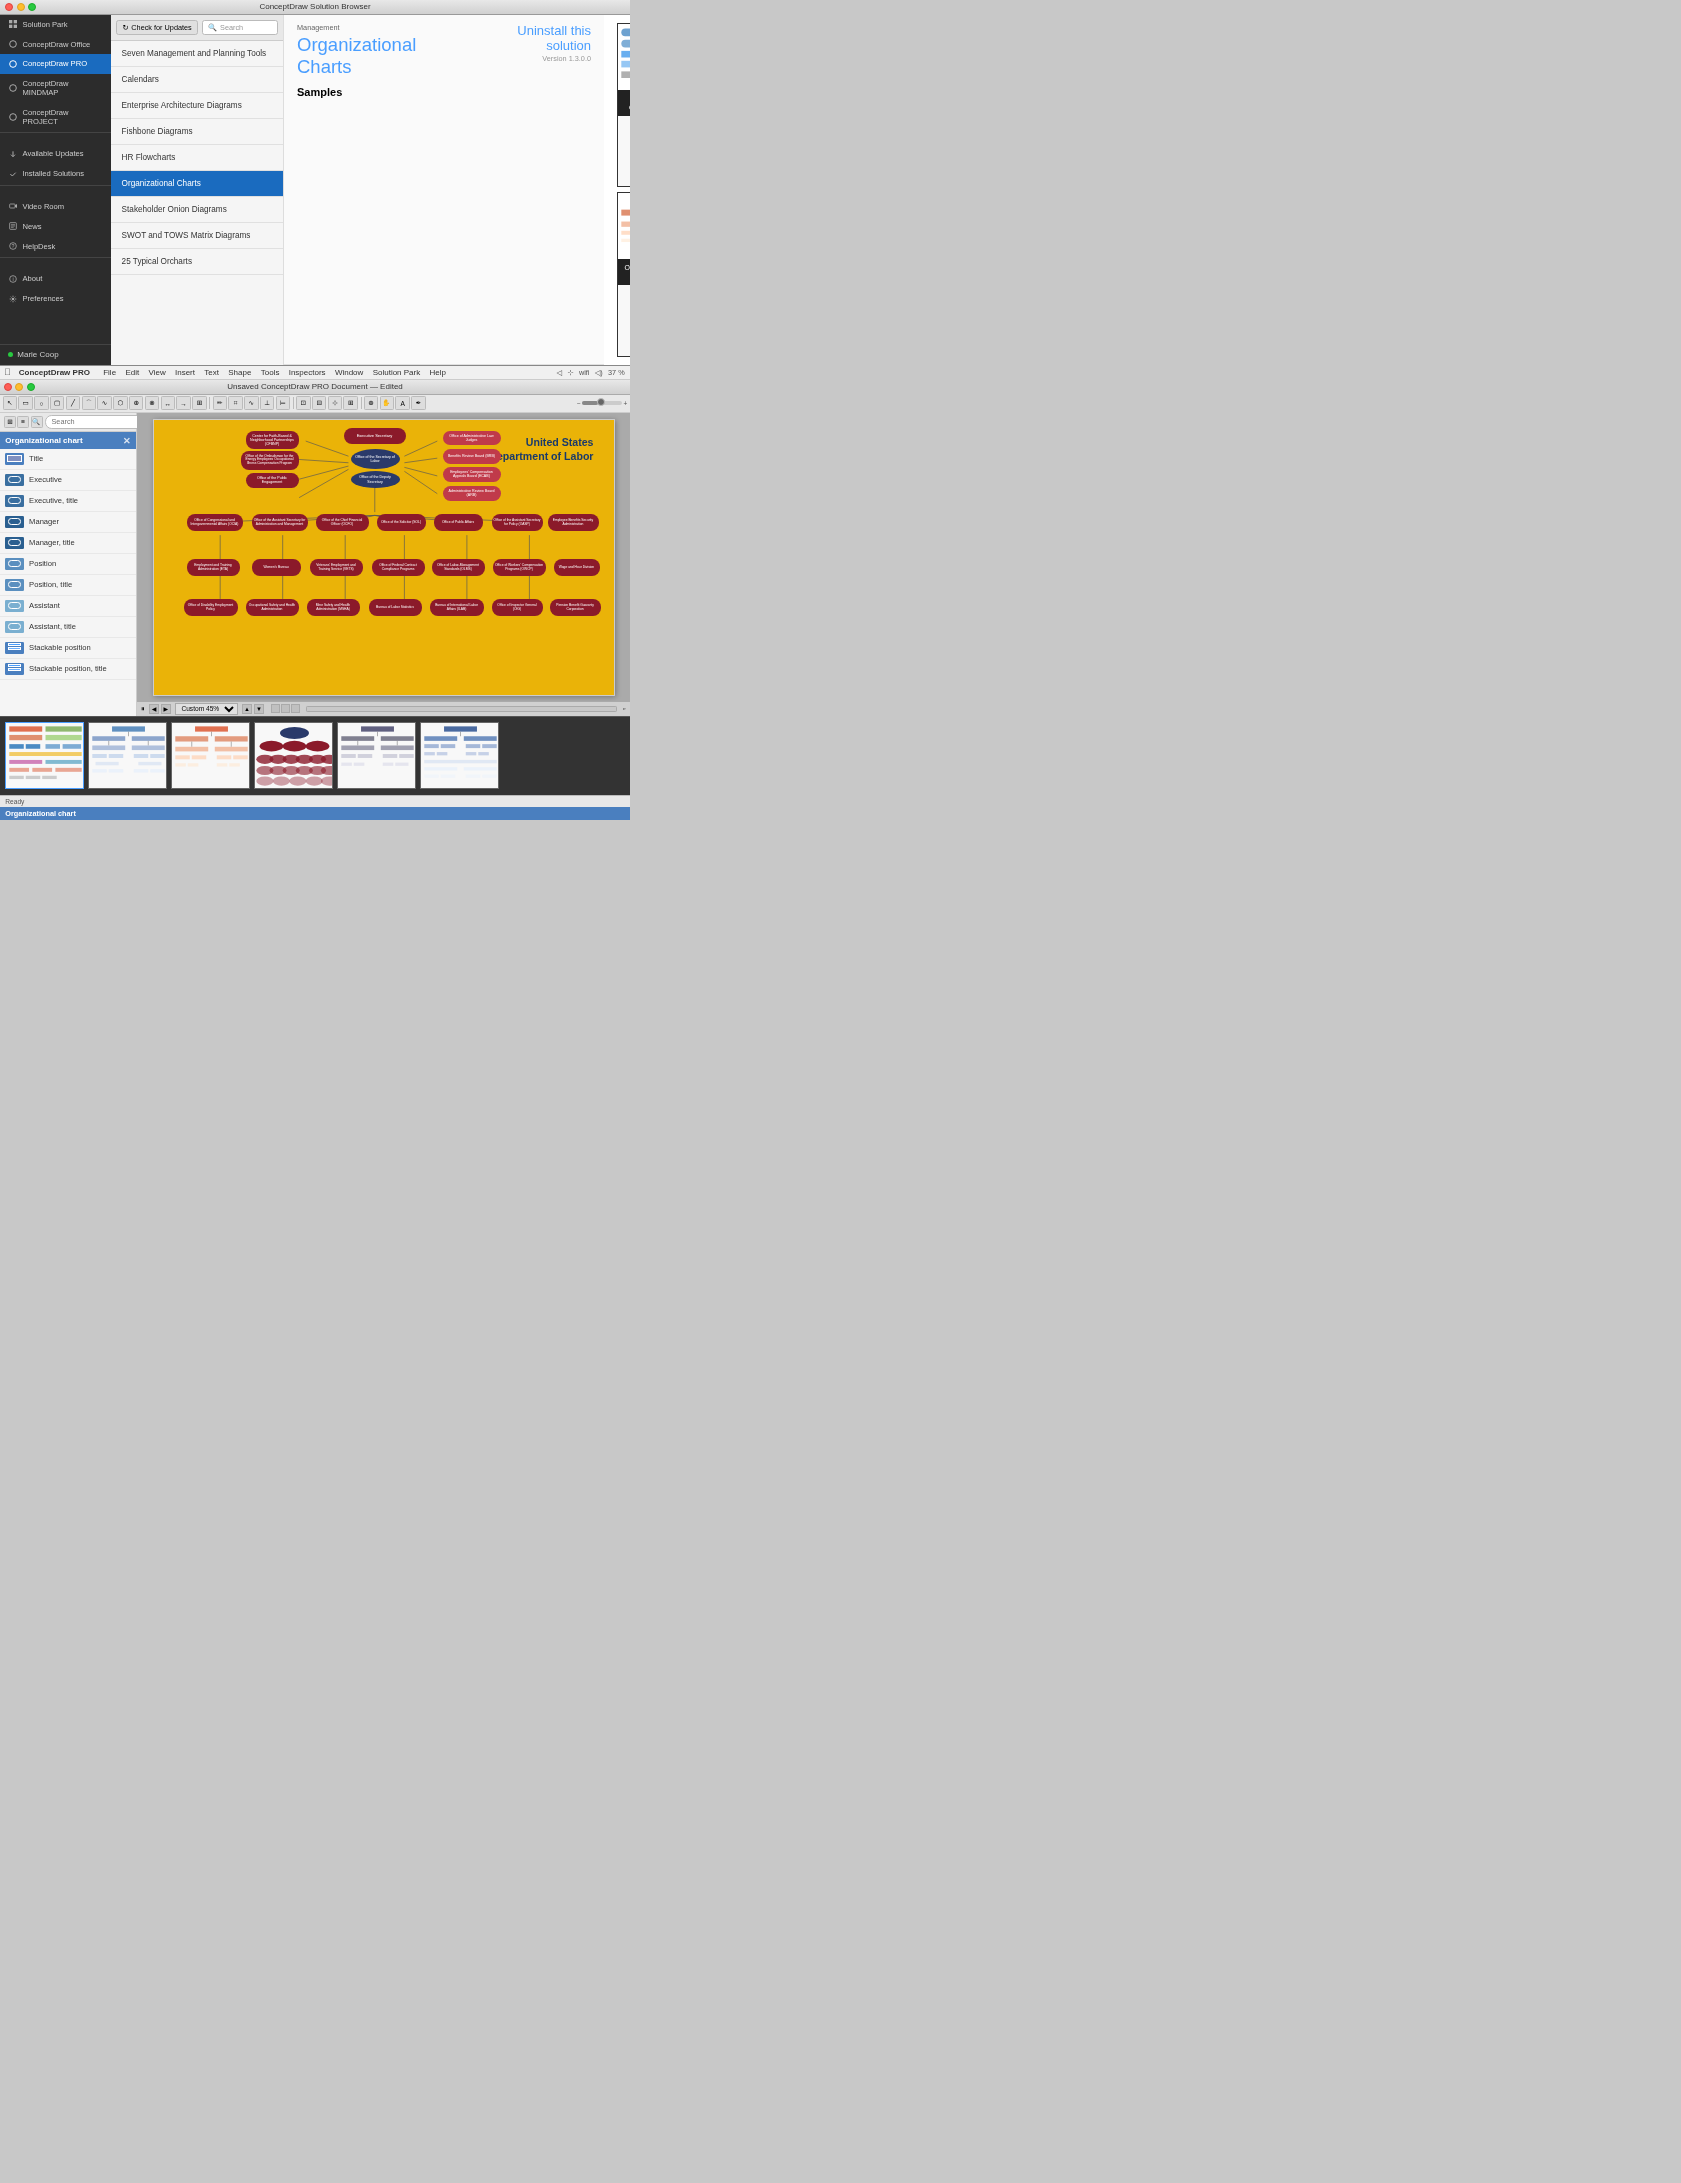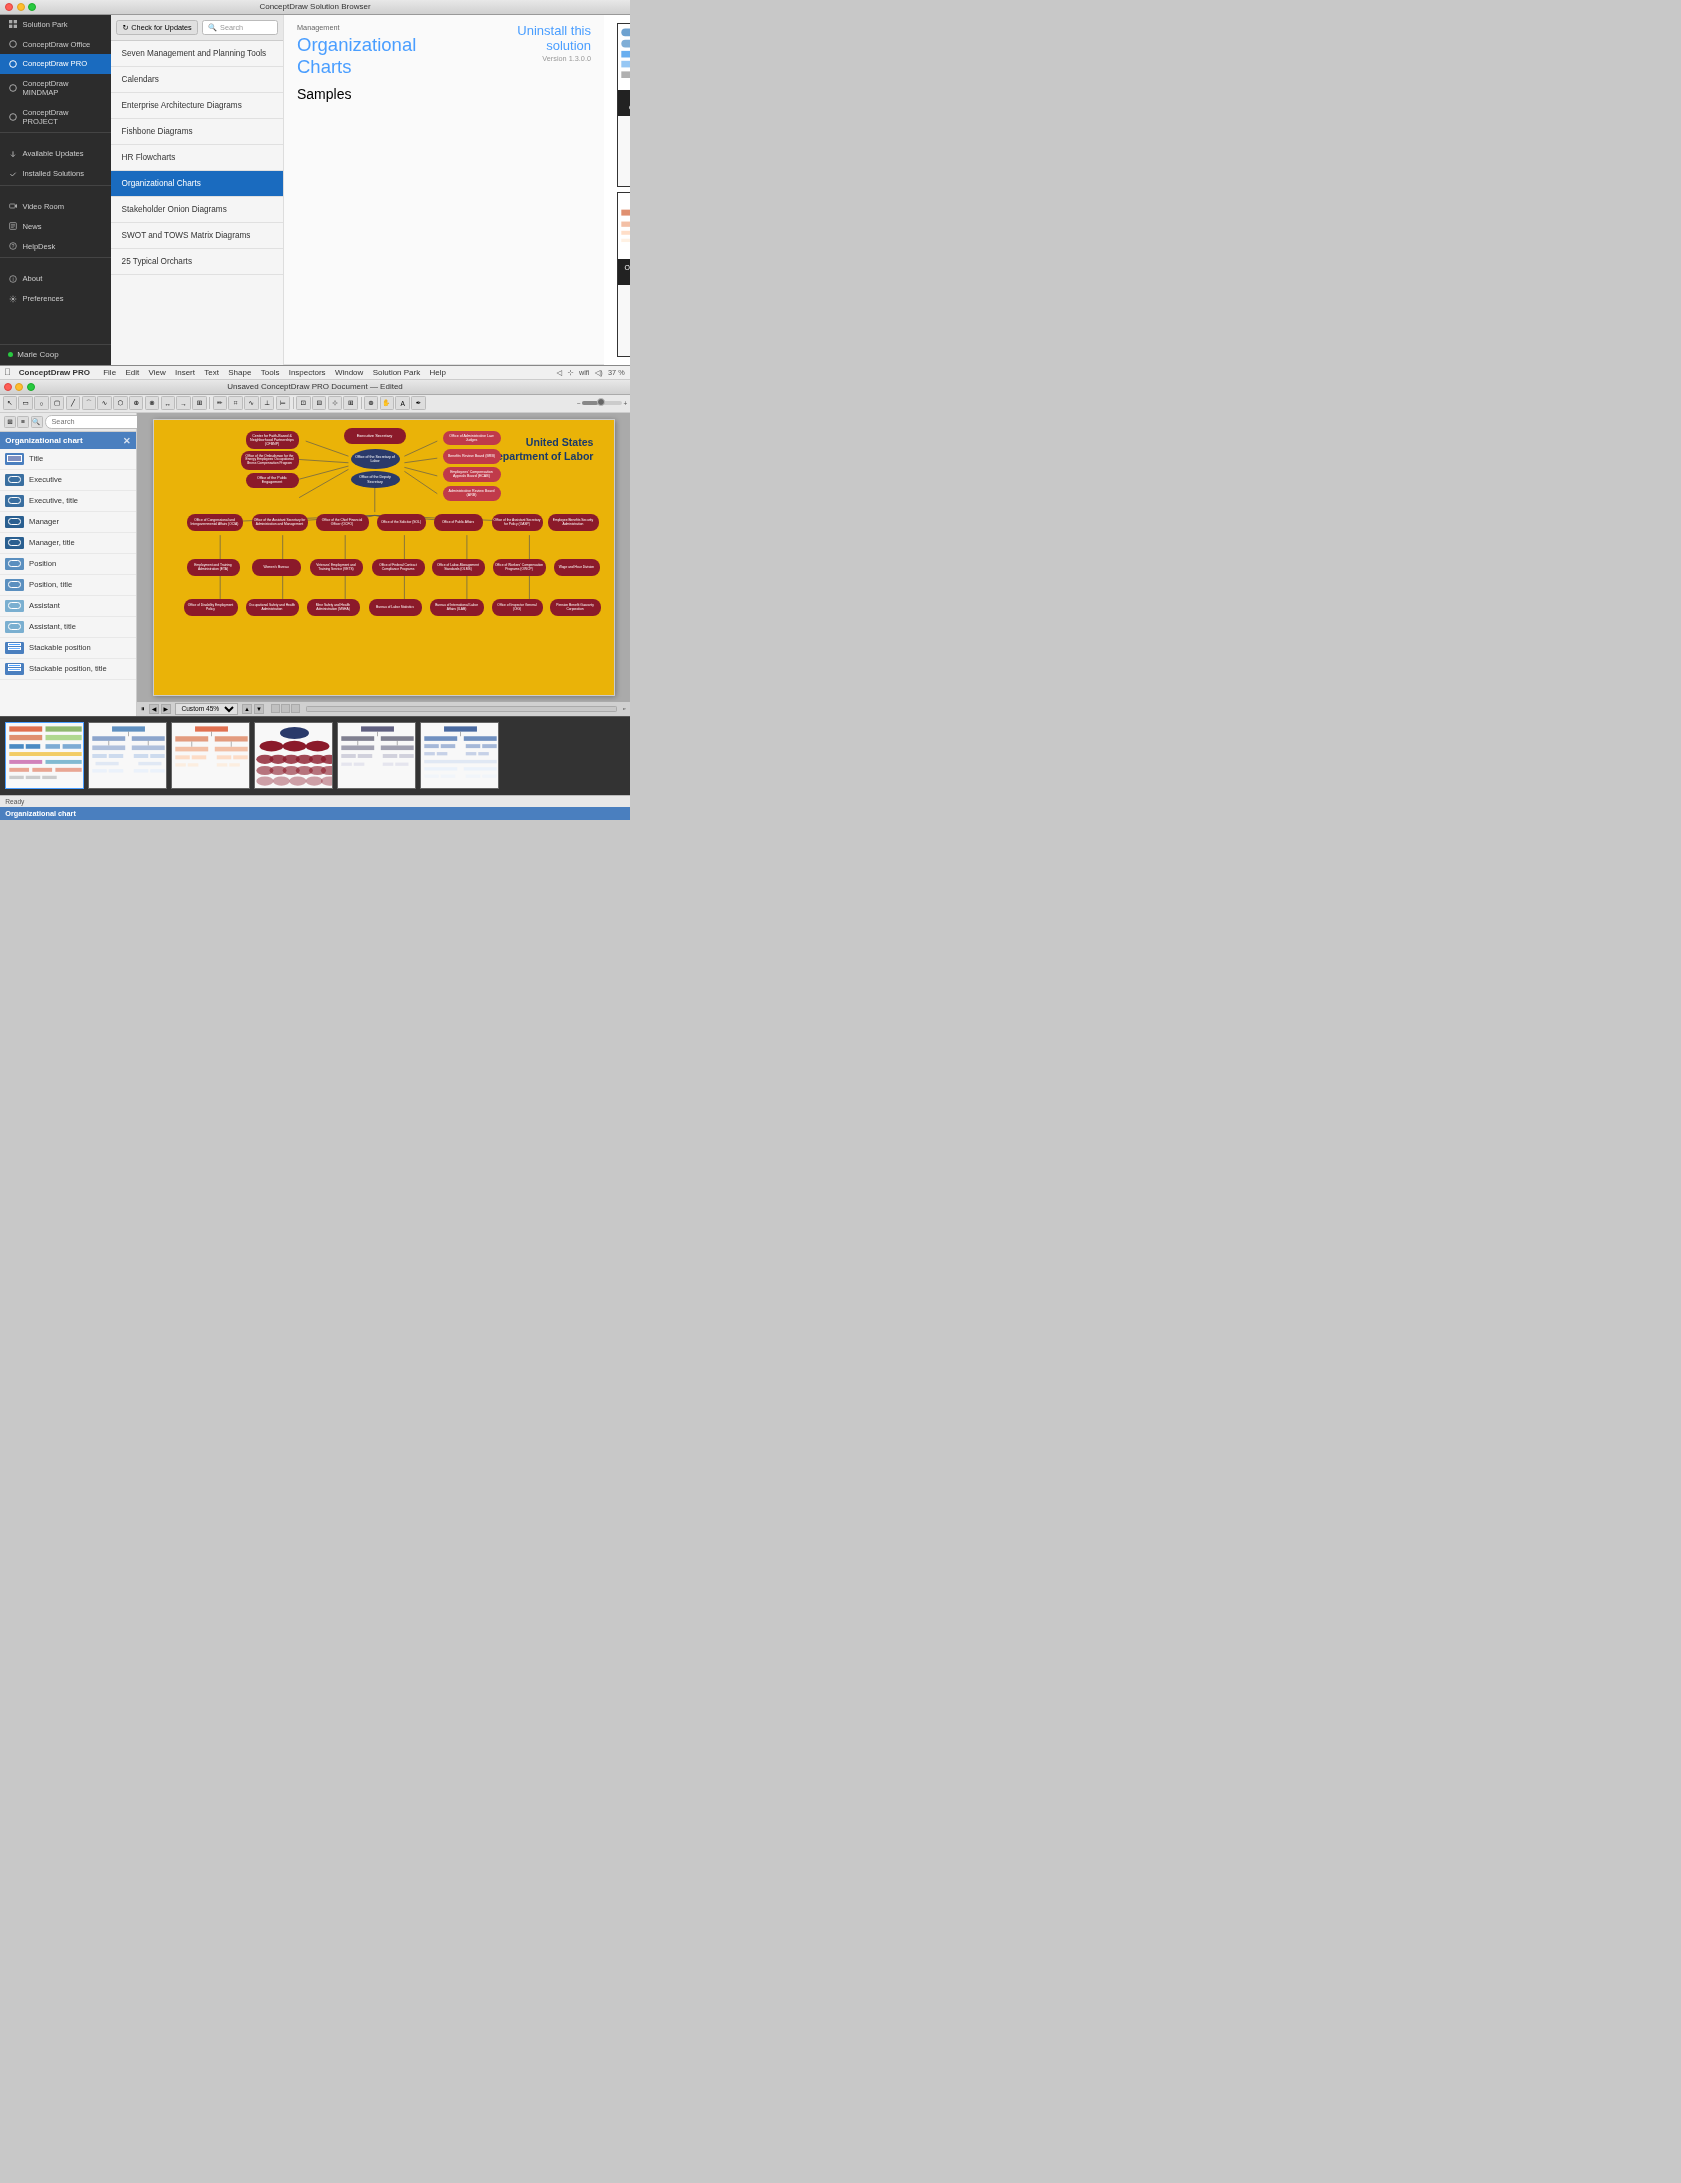"Samples" .samples-title { font-size: 14px -> 11px; font-weight: 400 -> 700 }
